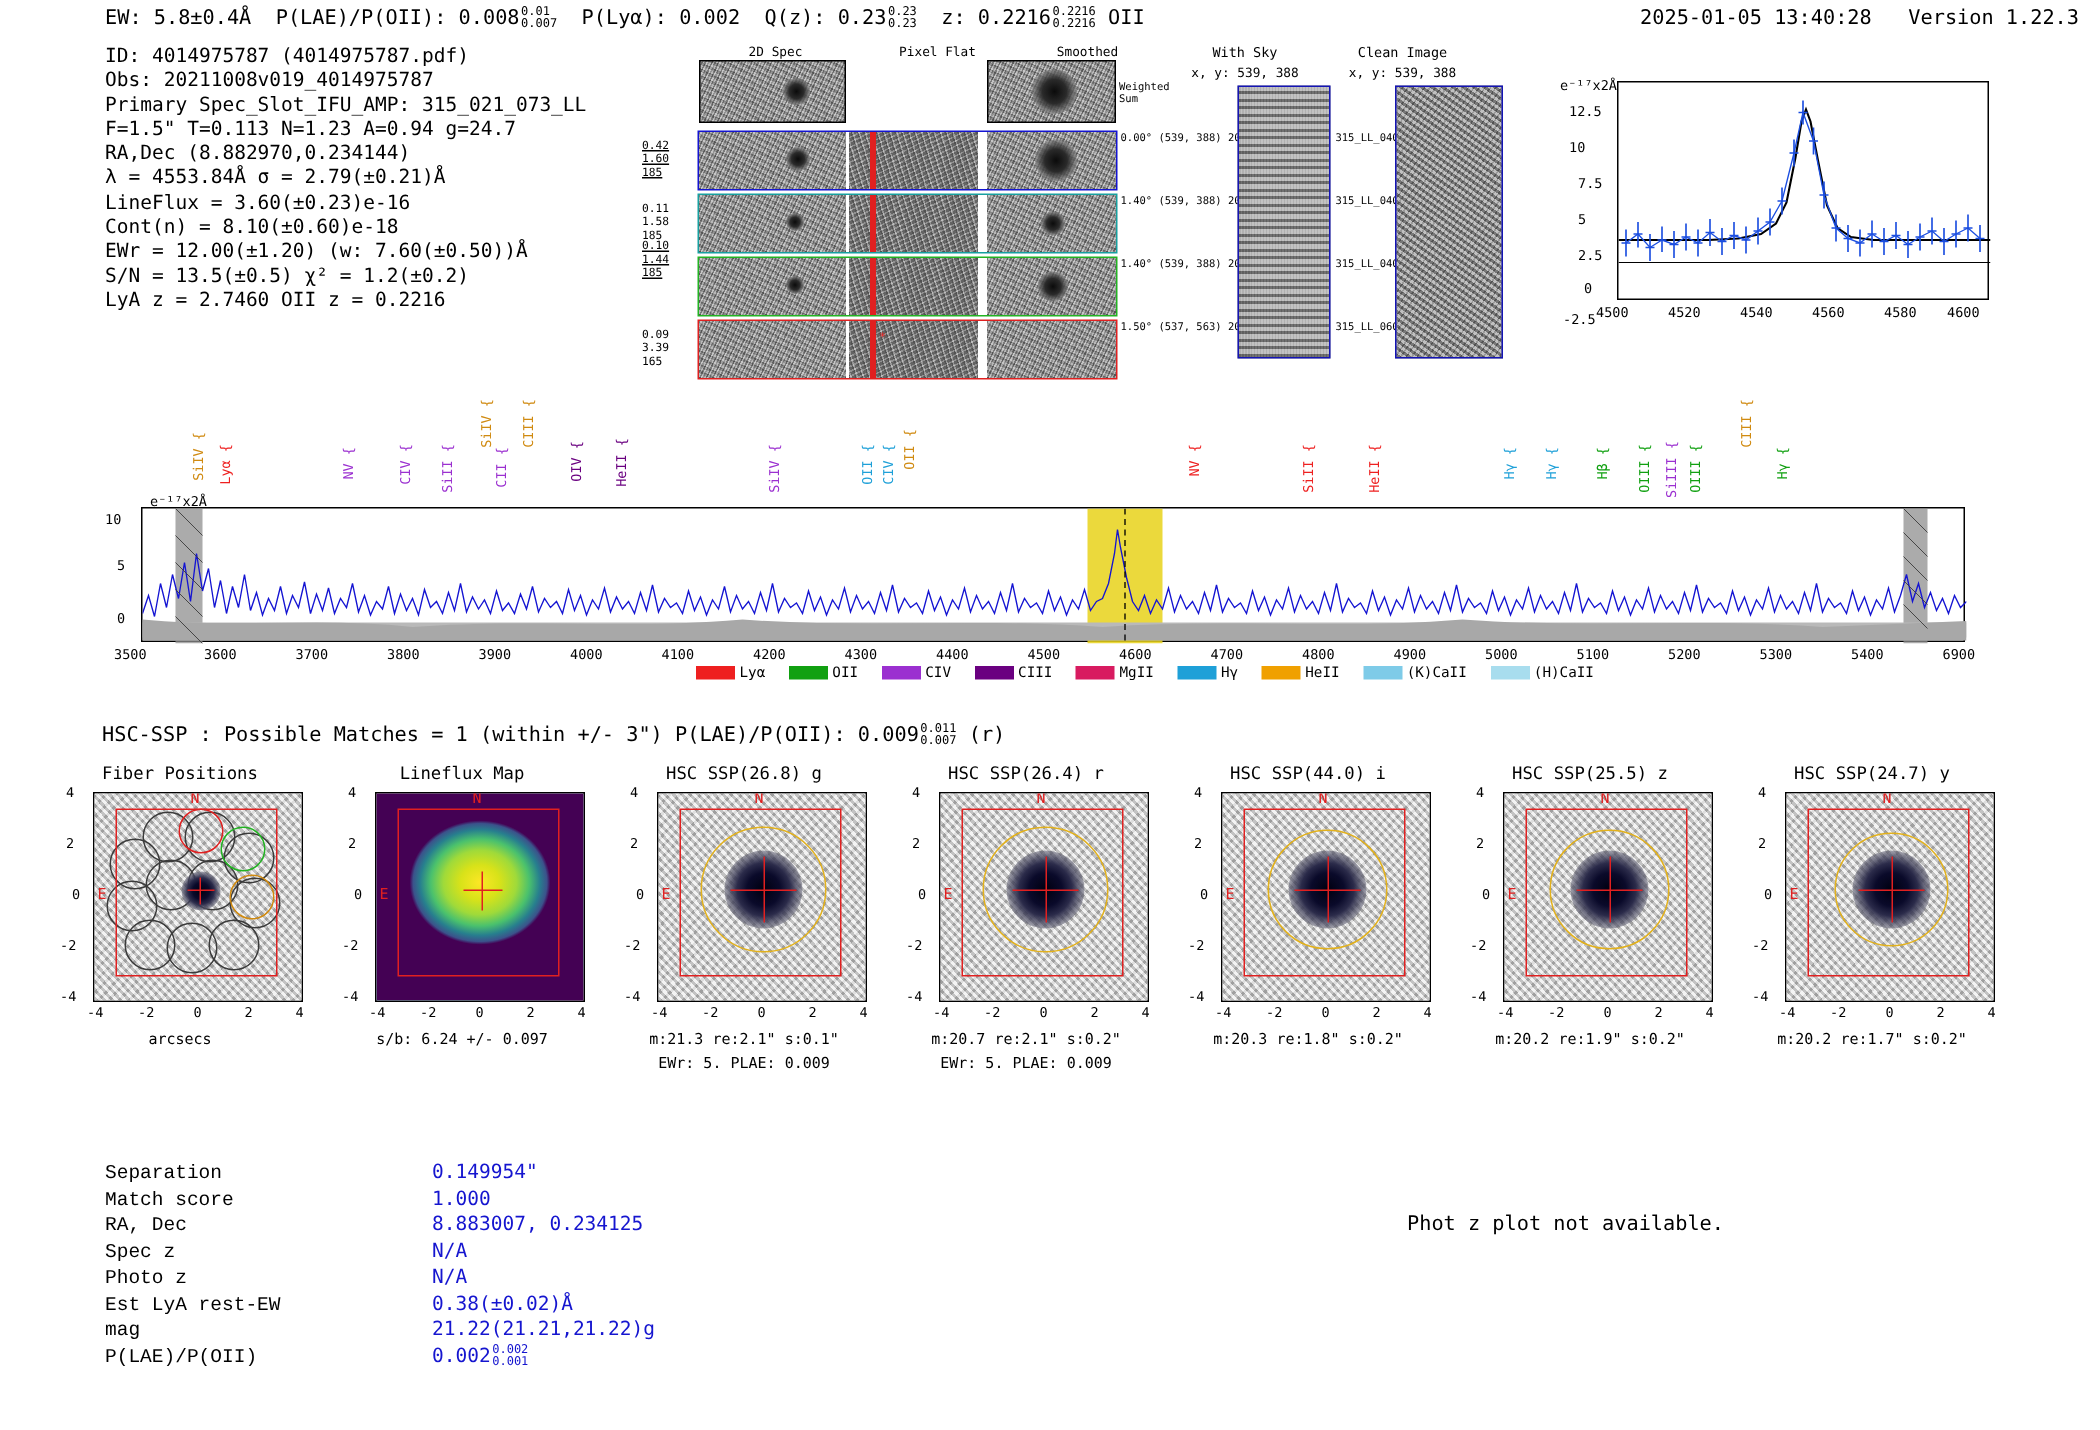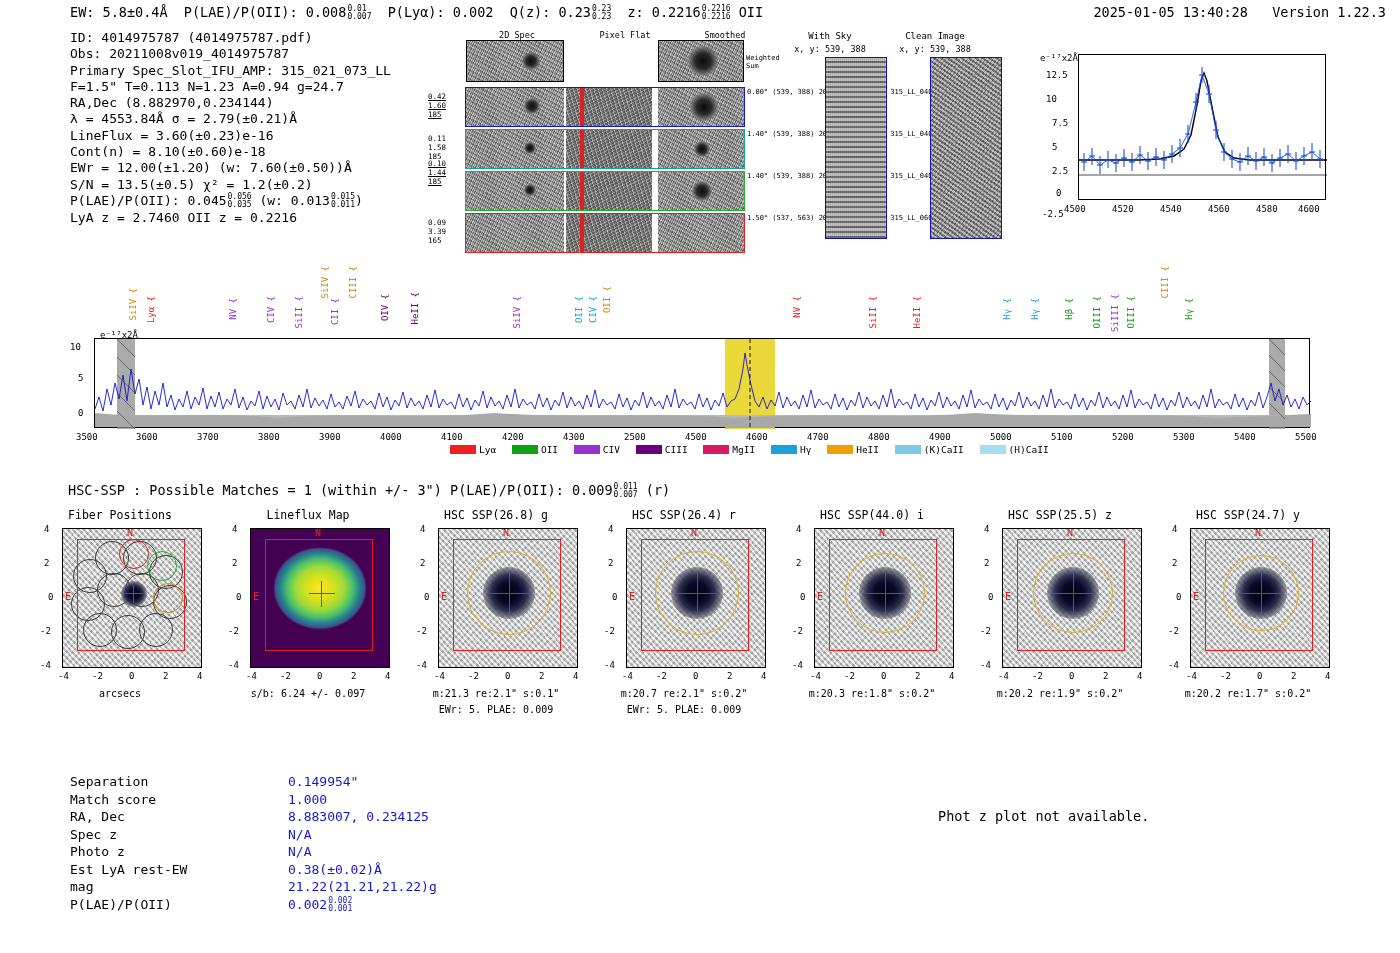"P(LAE)/P(OII): 0.0450.056" div { html: <div> <span>P(LAE)/P(OII): 0.045</span><span><span>0.056</span><br><span>0.035</span></span> <span>(w: 0.013</span><span><span>0.015</span><br><span>0.011</span></span><span>)</span> </div> -> none }
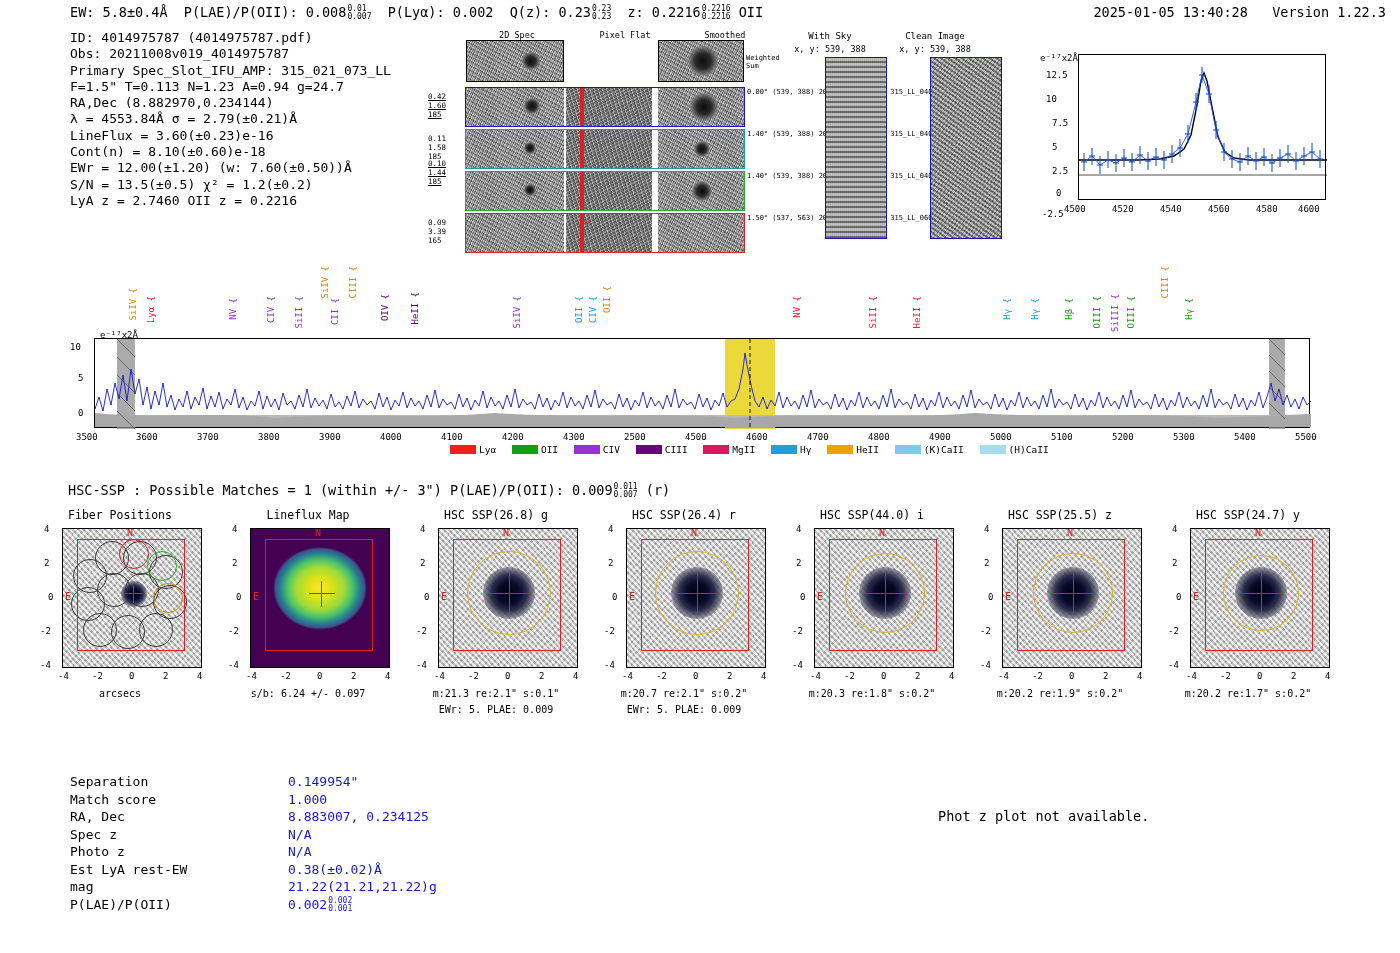"2500" div.tick-lbl { text: 2500 -> 4400 }
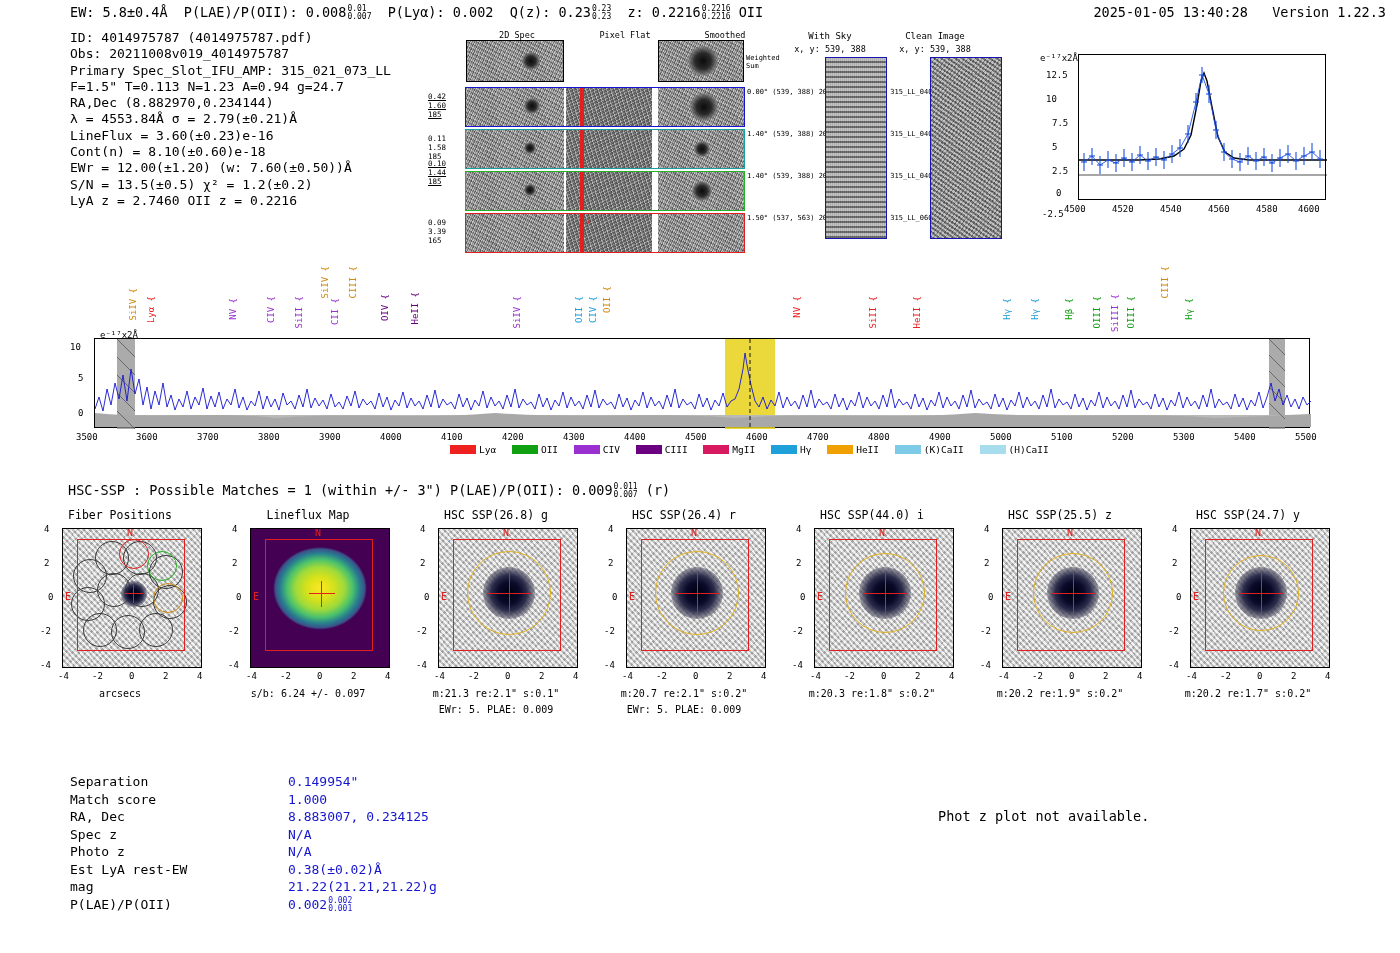"5500" div.tick-lbl { text: 5500 -> 6900 }
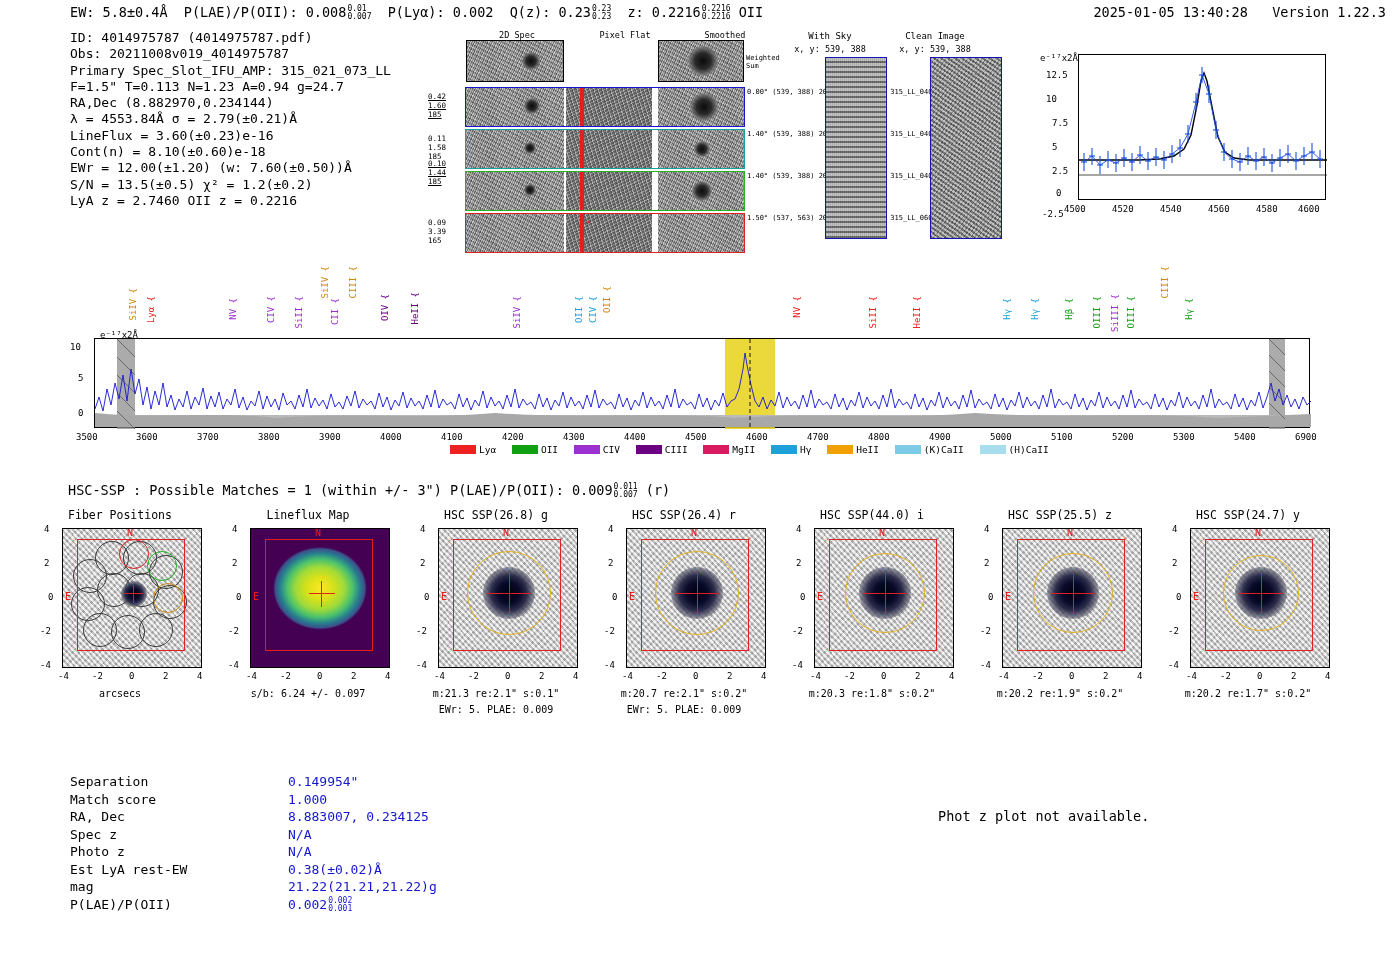"Lyα OII CIV CIII MgII" div.abs { left: 450px -> 464px }
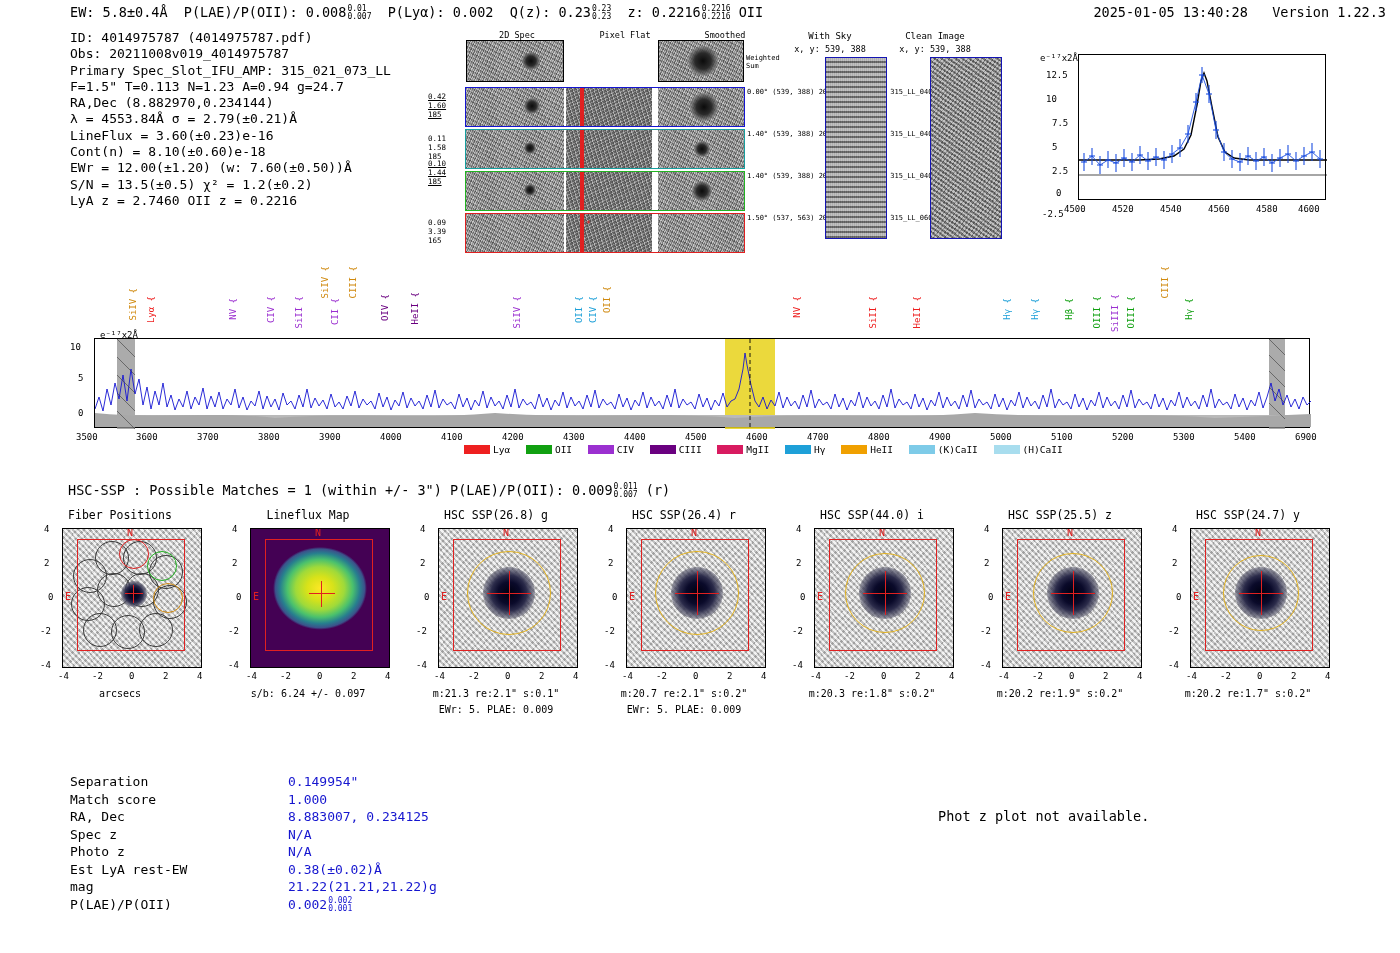"Separation" #bottom-table .lbl { font-family: none -> Liberation Mono, monospace }
